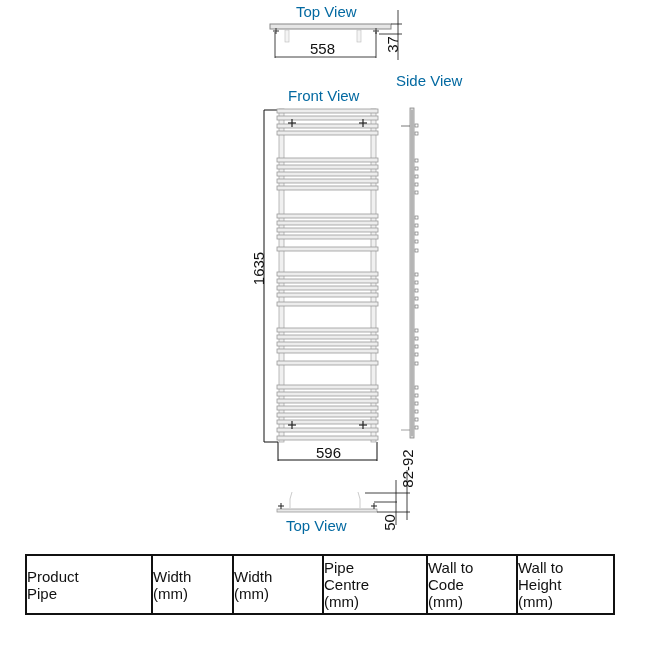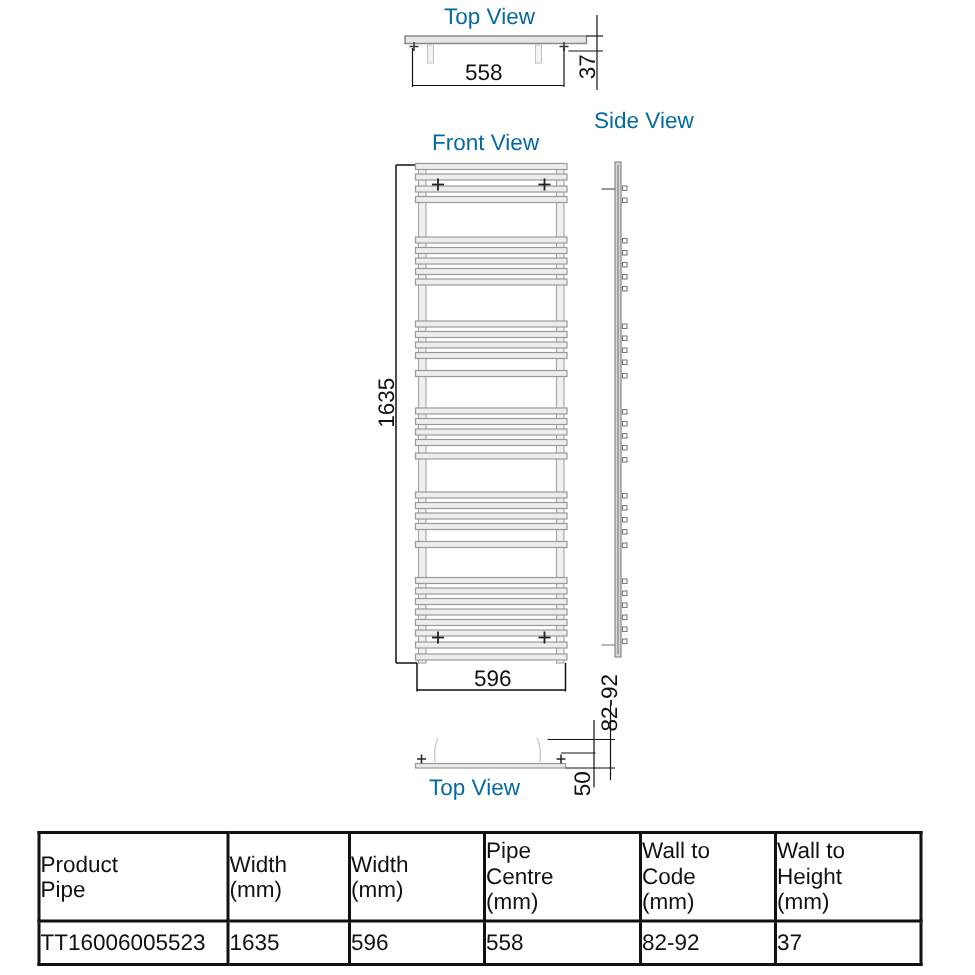"TT16006005523" tr { html: <tr> <td>TT16006005523</td> <td>1635</td> <td>596</td> <td>558</td> <td>82-92</td> <td>37</td> </tr> -> none }
